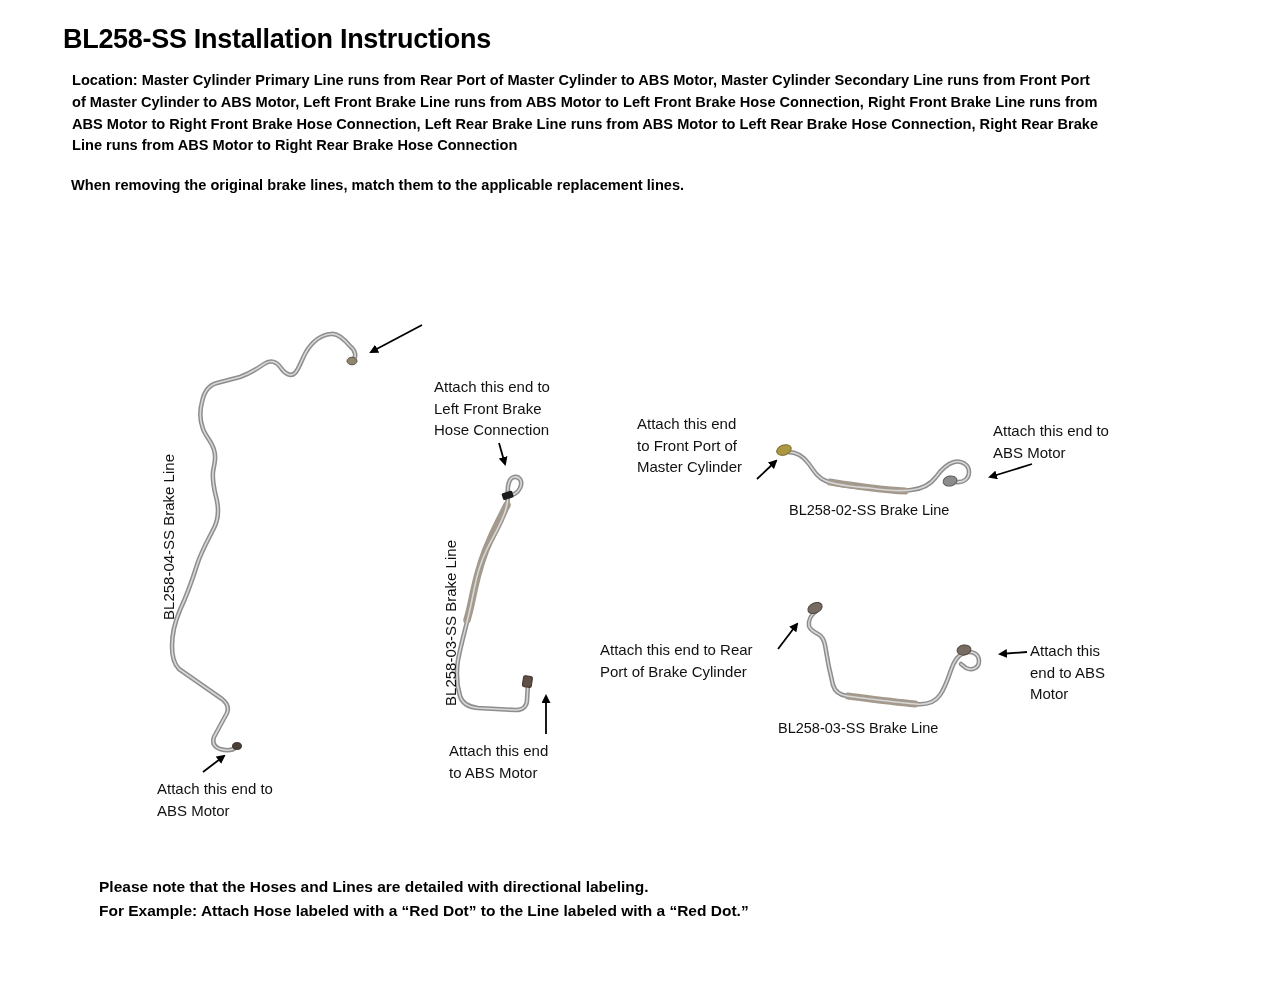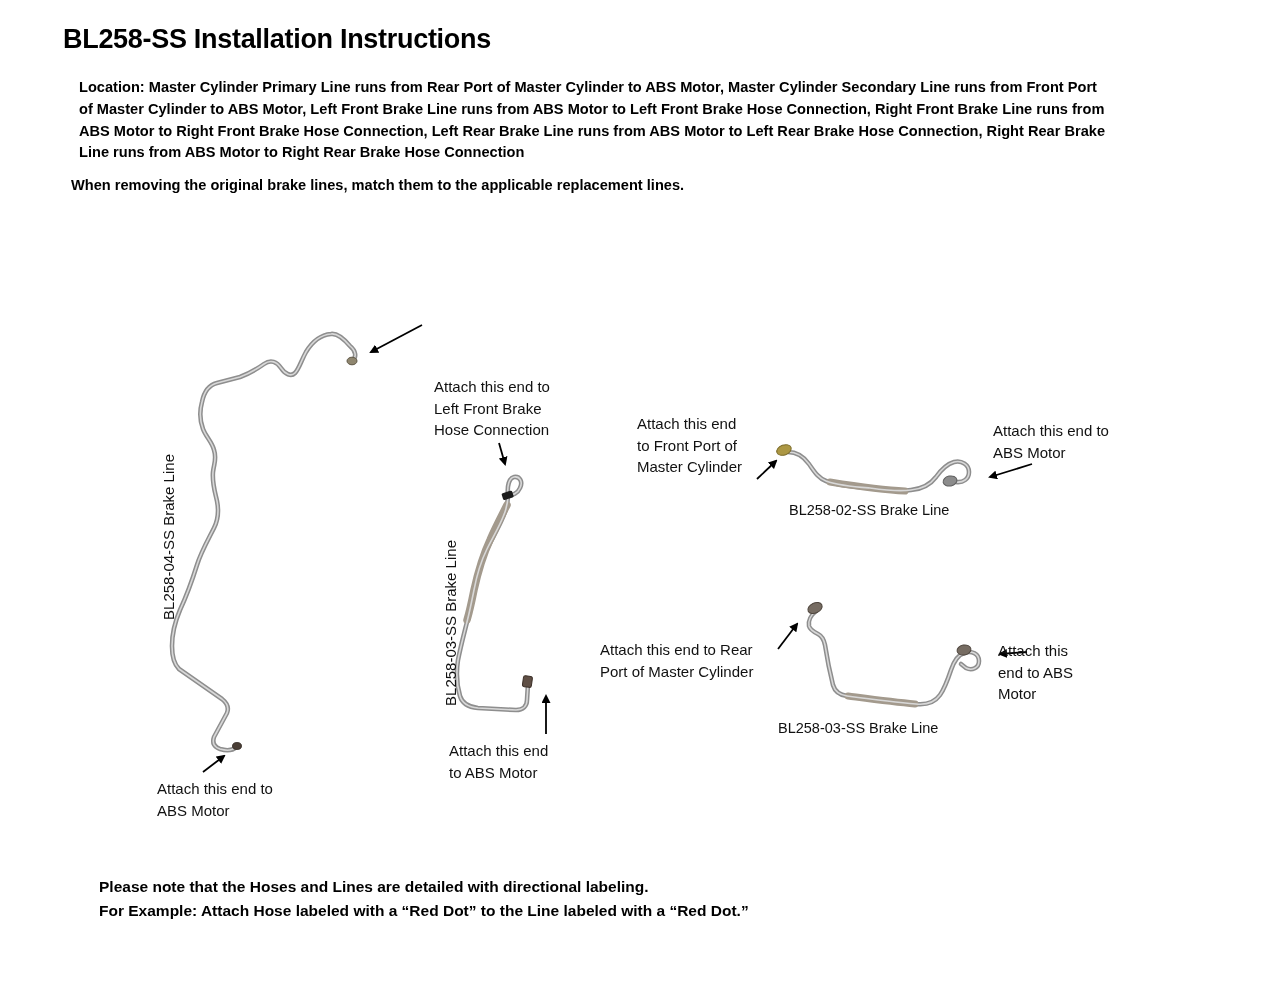"Location: Master Cylinder Primary Line" .location { margin: 16px -> 9px }
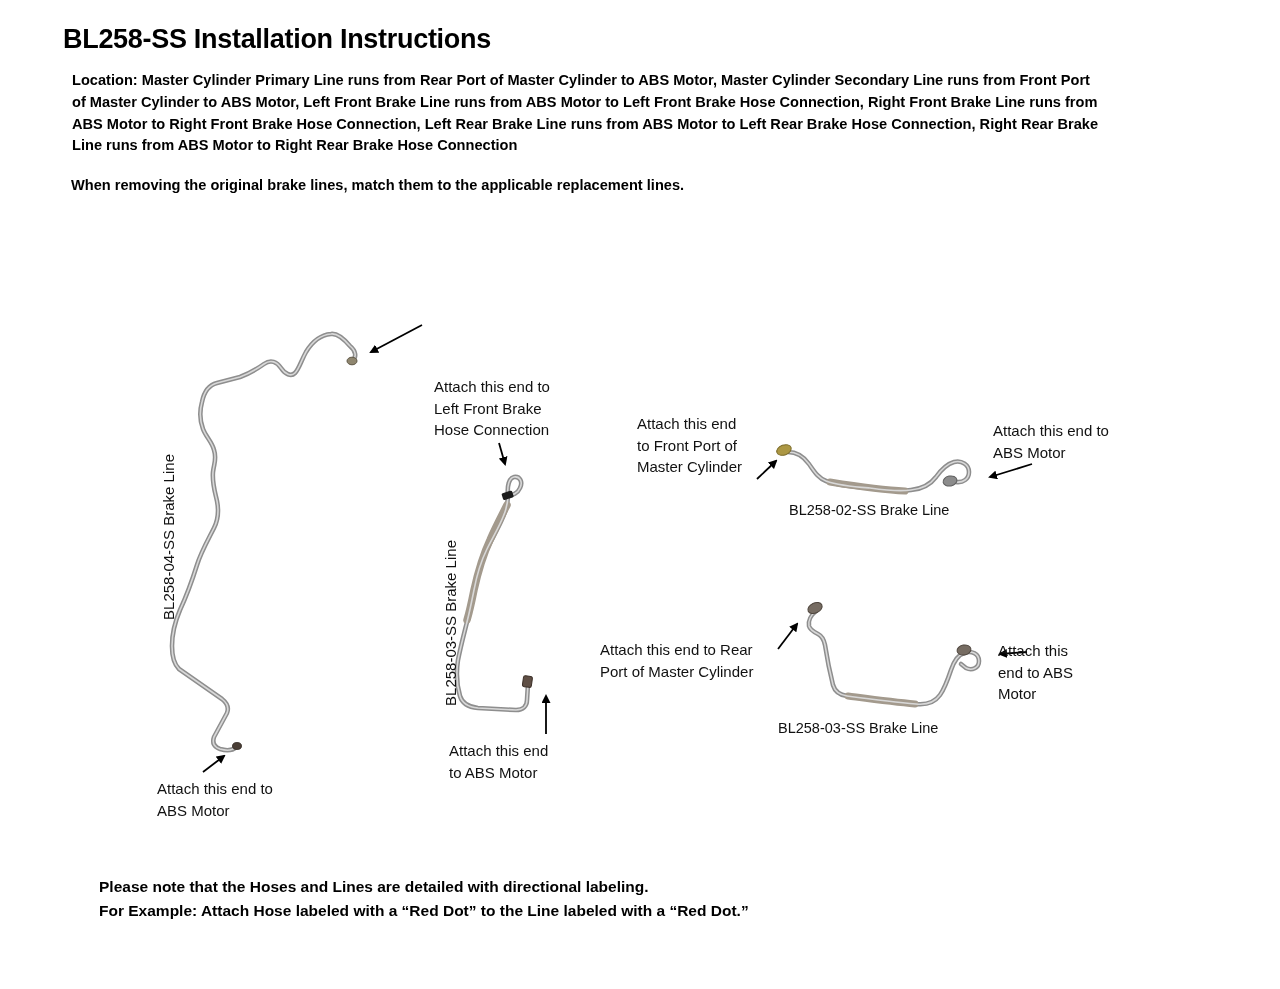"Attach this end to Rear" div.ann { text: Master -> Brake }
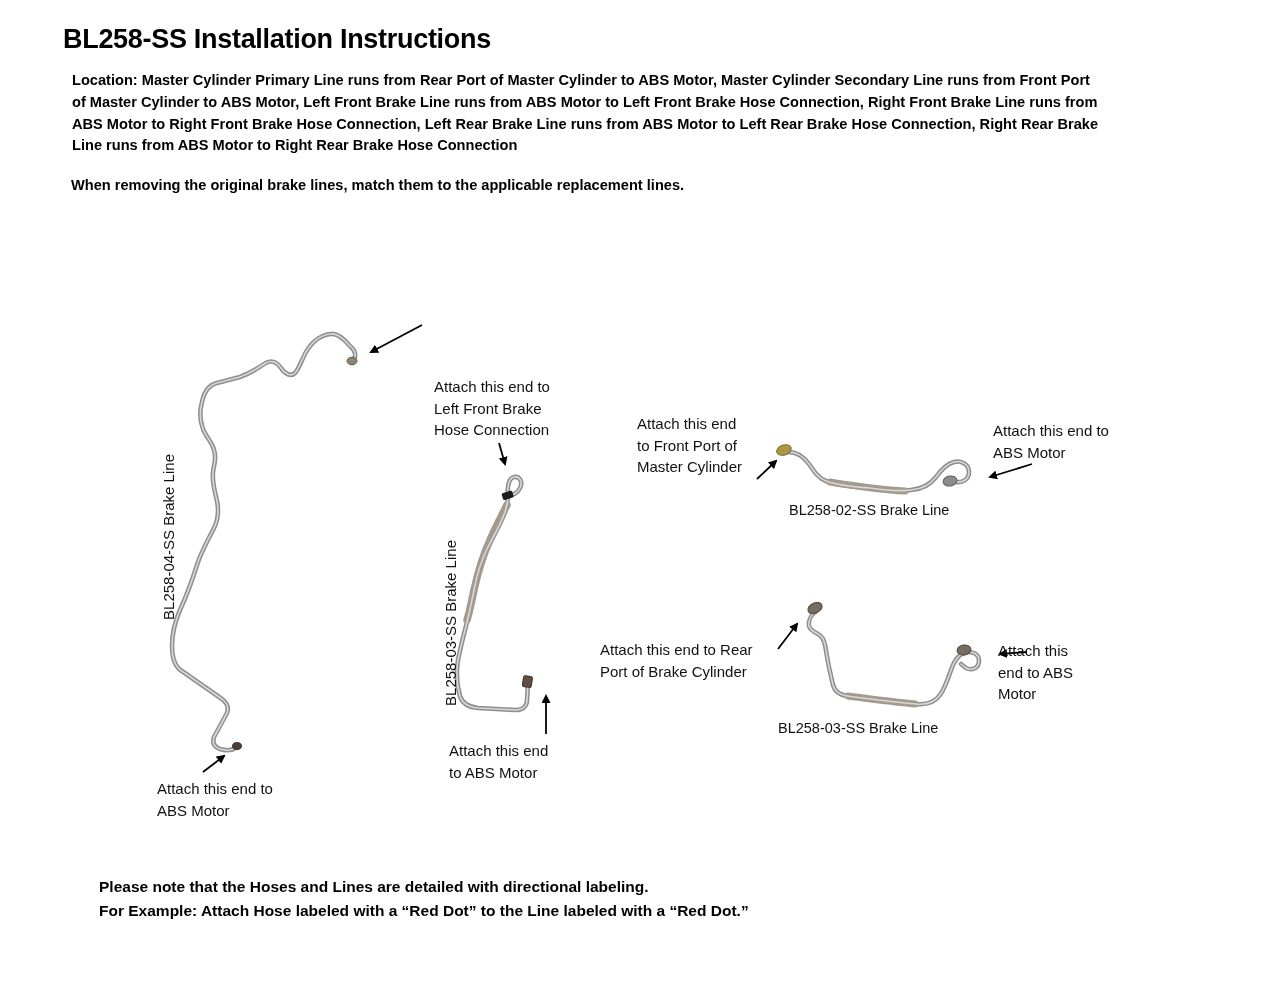"Attach this" div.ann { left: 998px -> 1030px }
